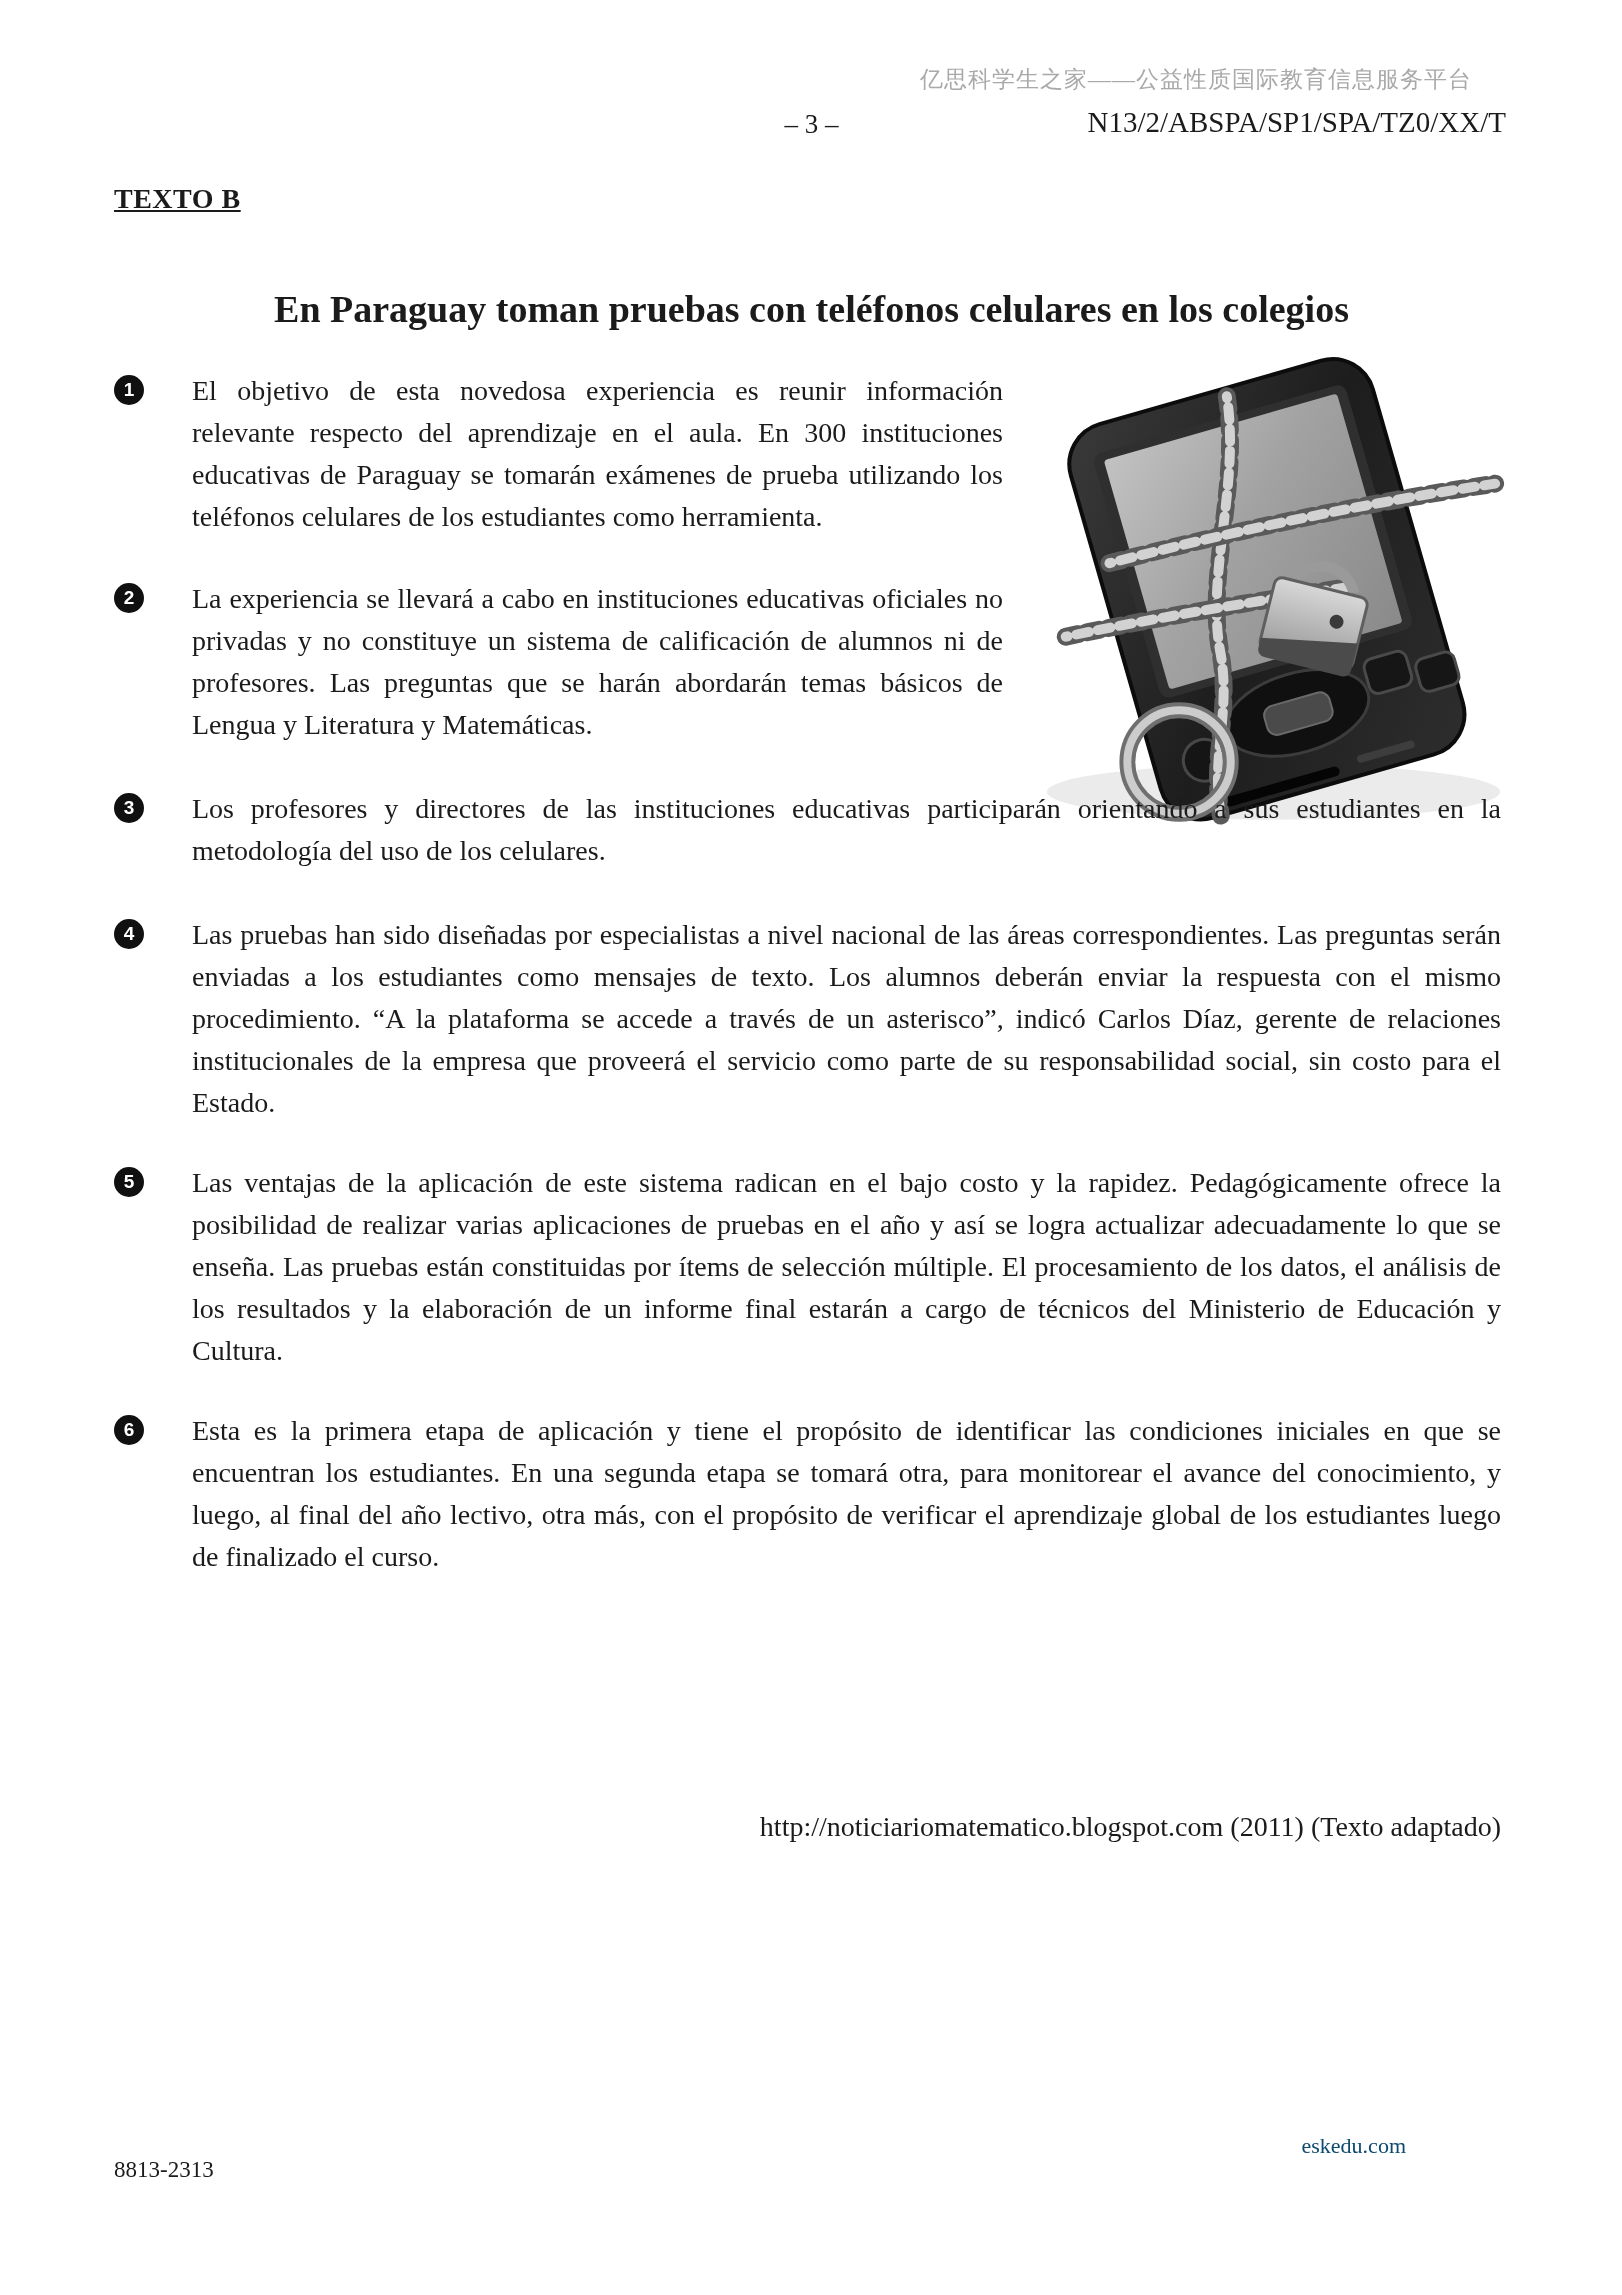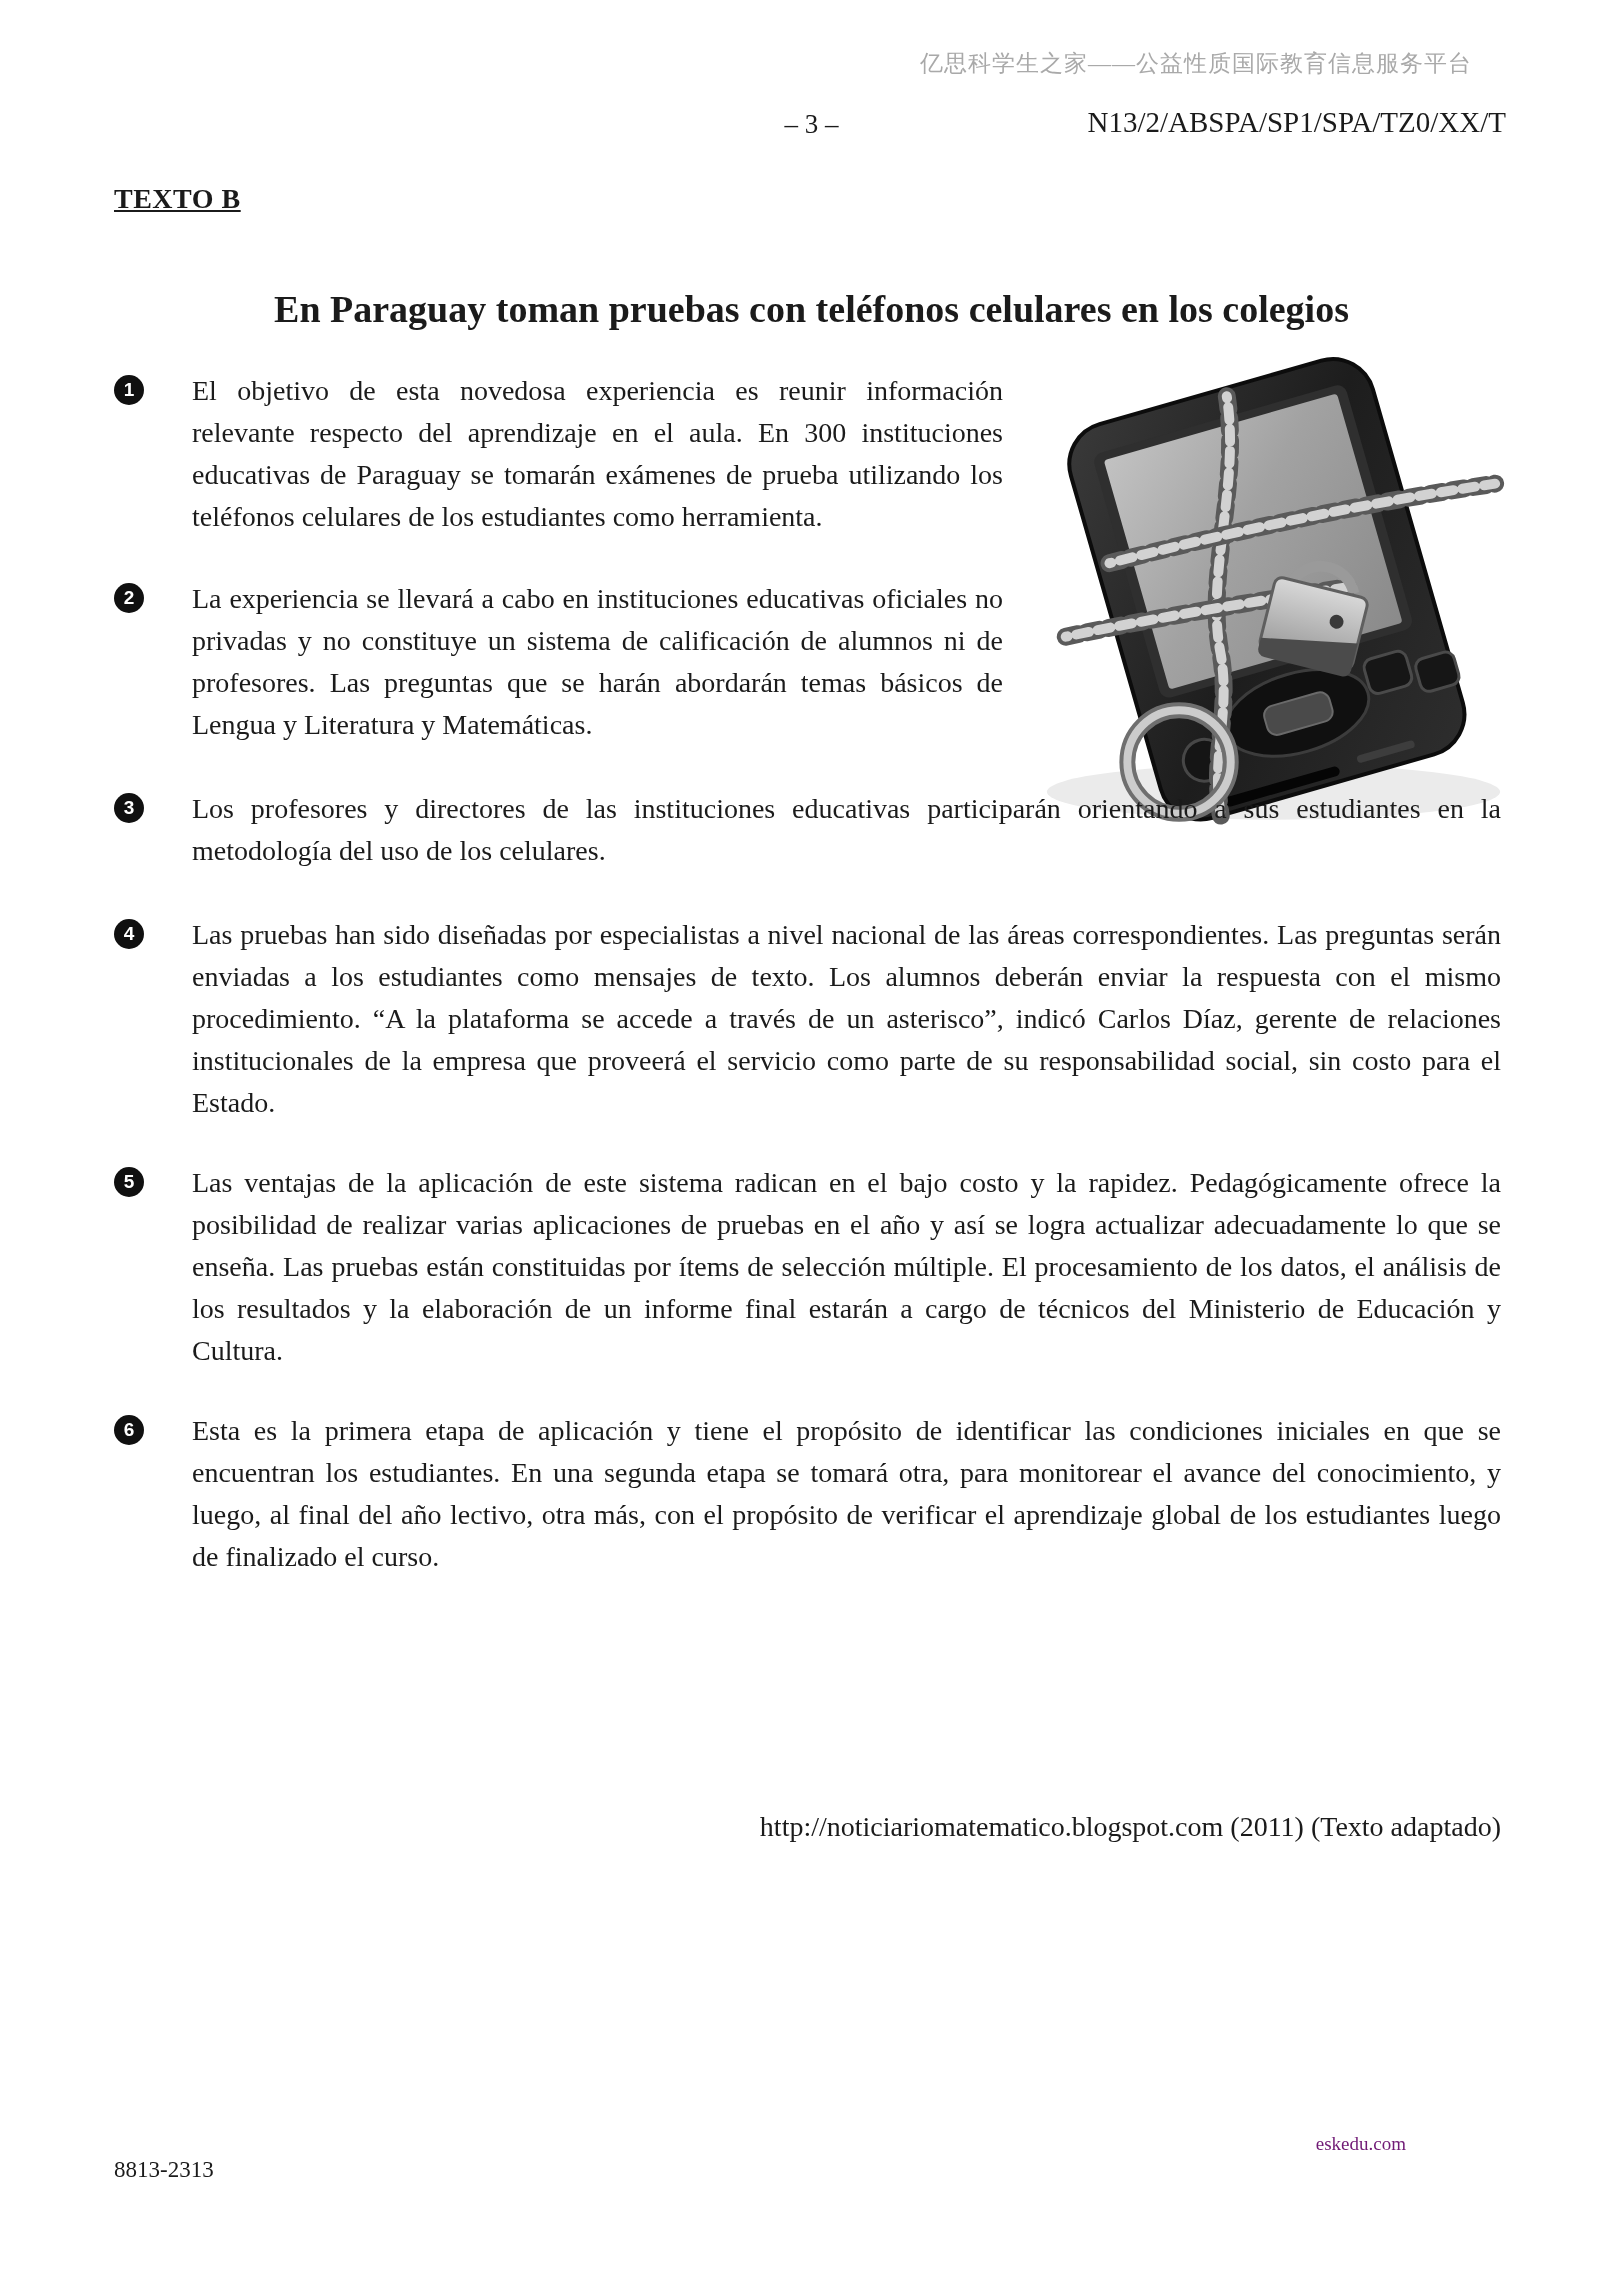"亿思科学生之家——公益性质国际教育信息服务平台" .wm-cn { top: 48px -> 64px }
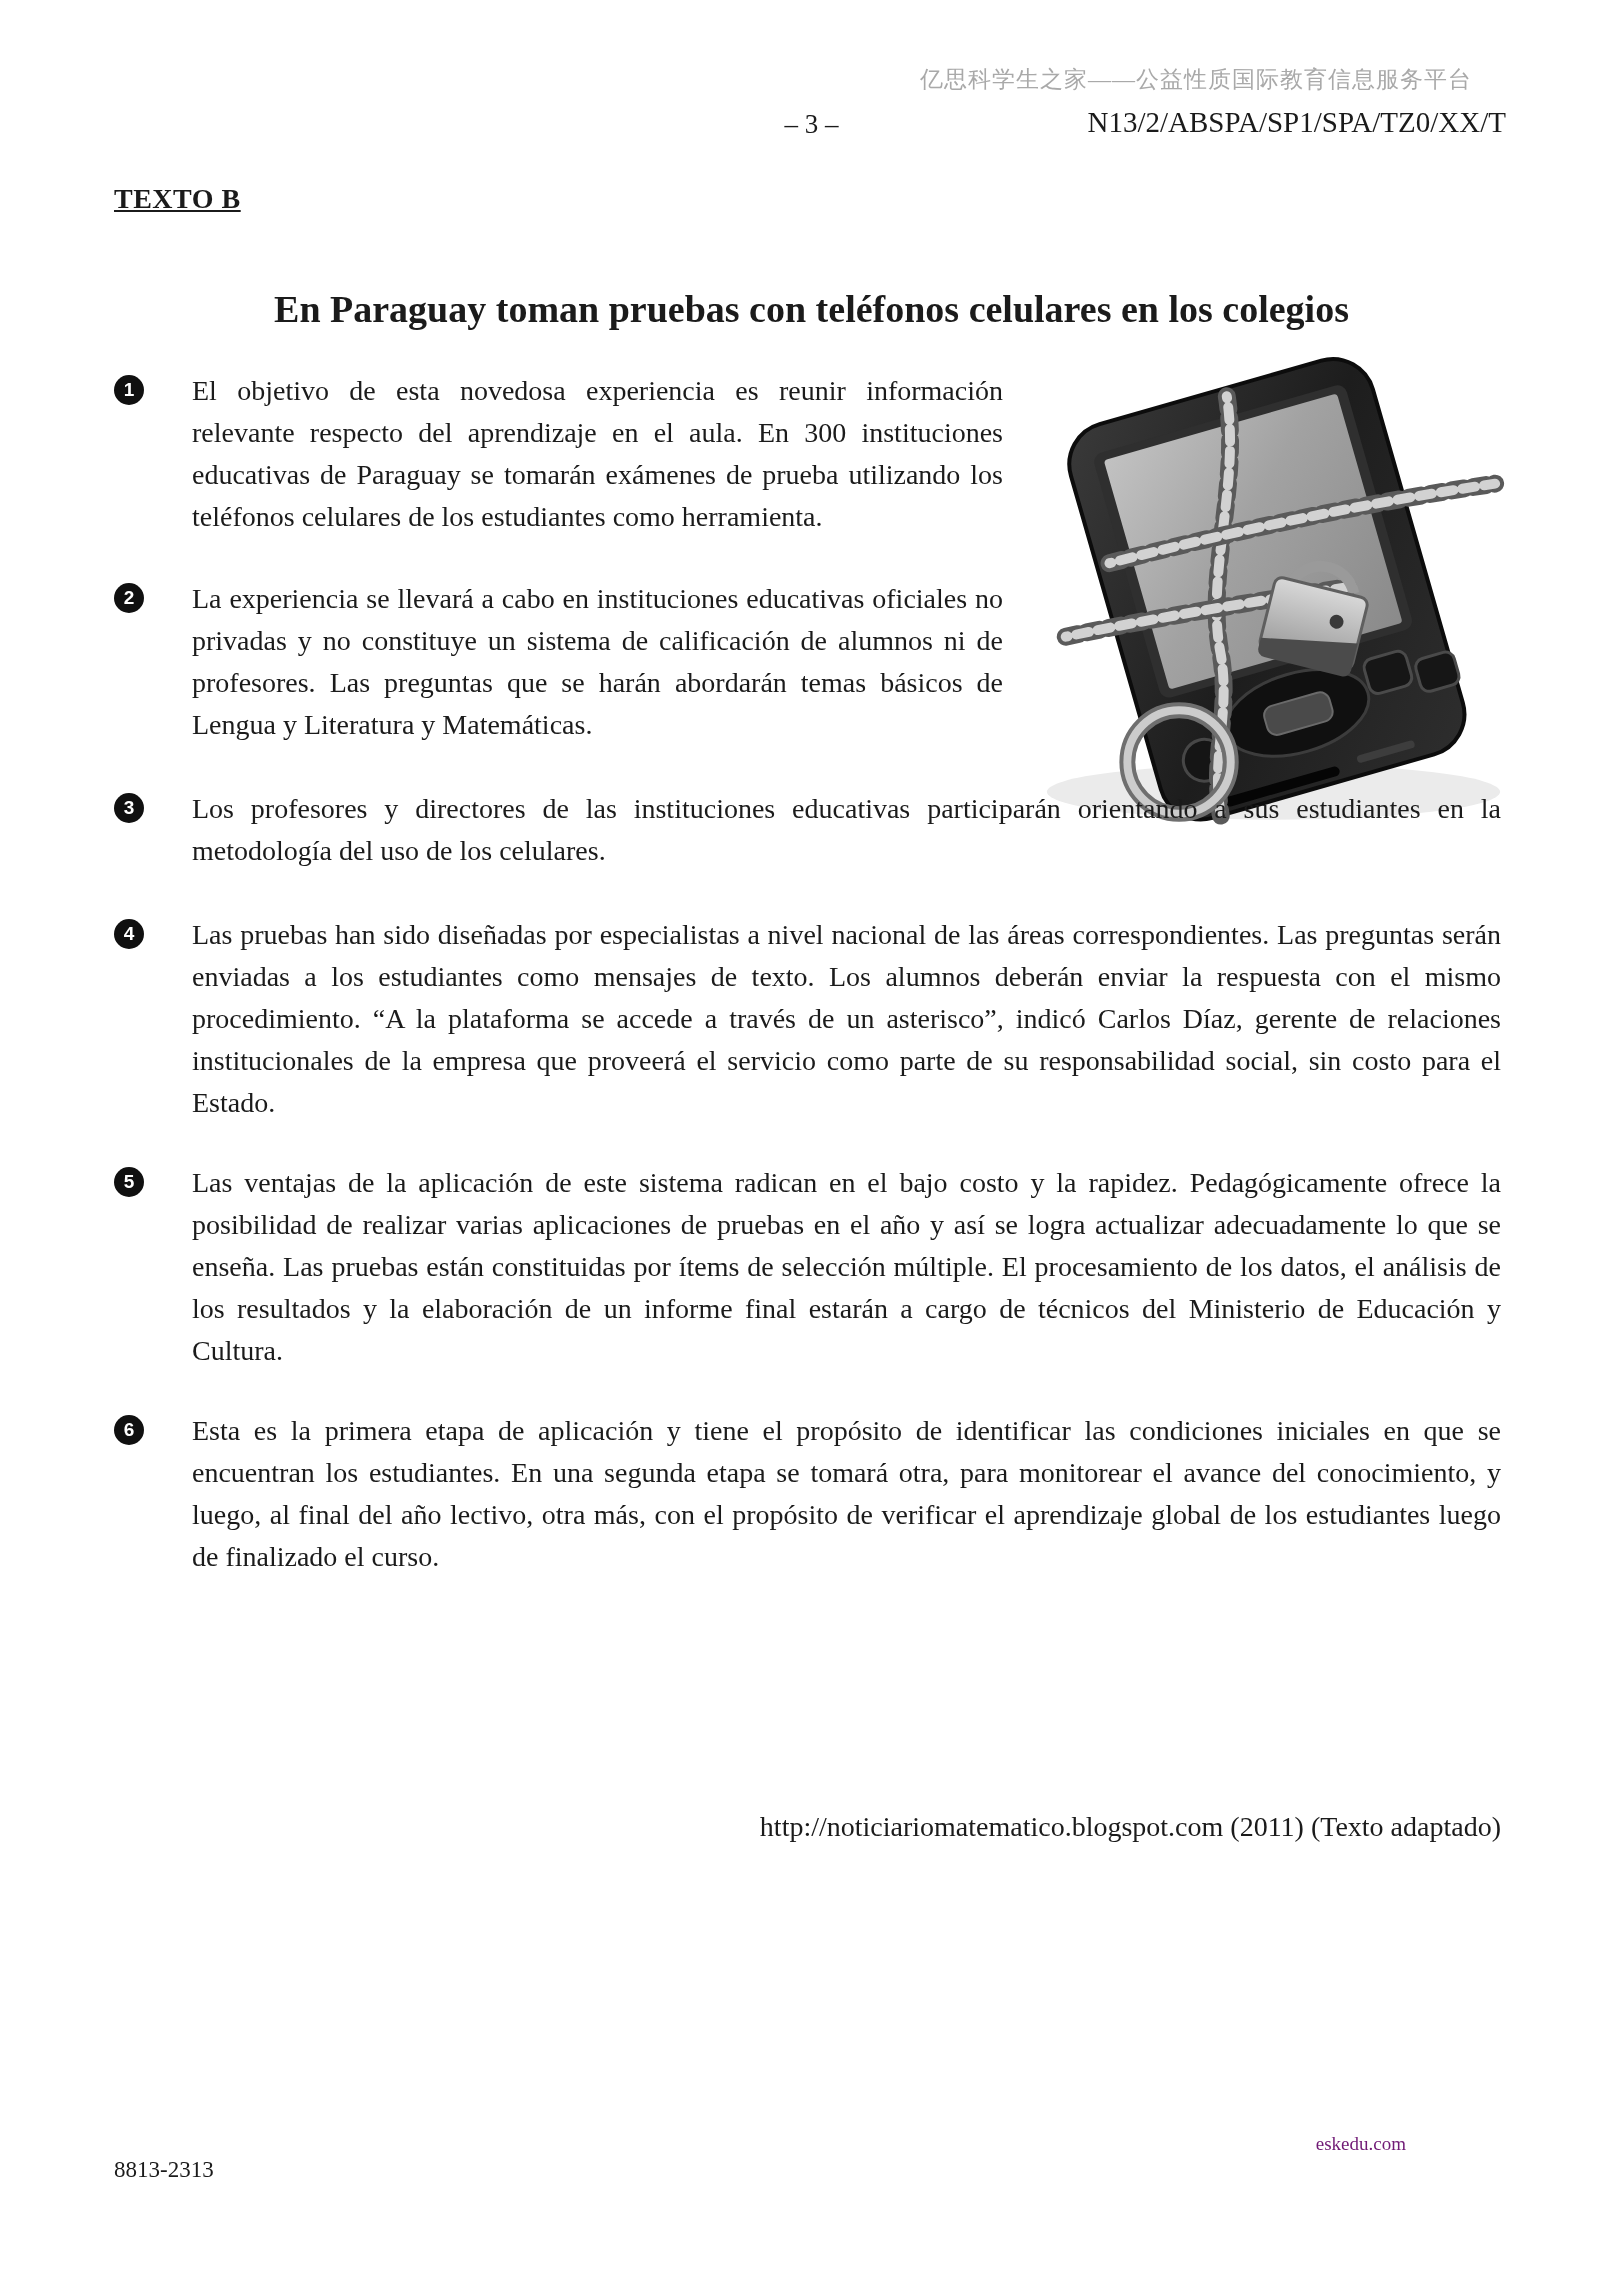"eskedu.com" .wm-eskedu { color: #701a75 -> #0c4a6e; font-size: 19px -> 22px }
